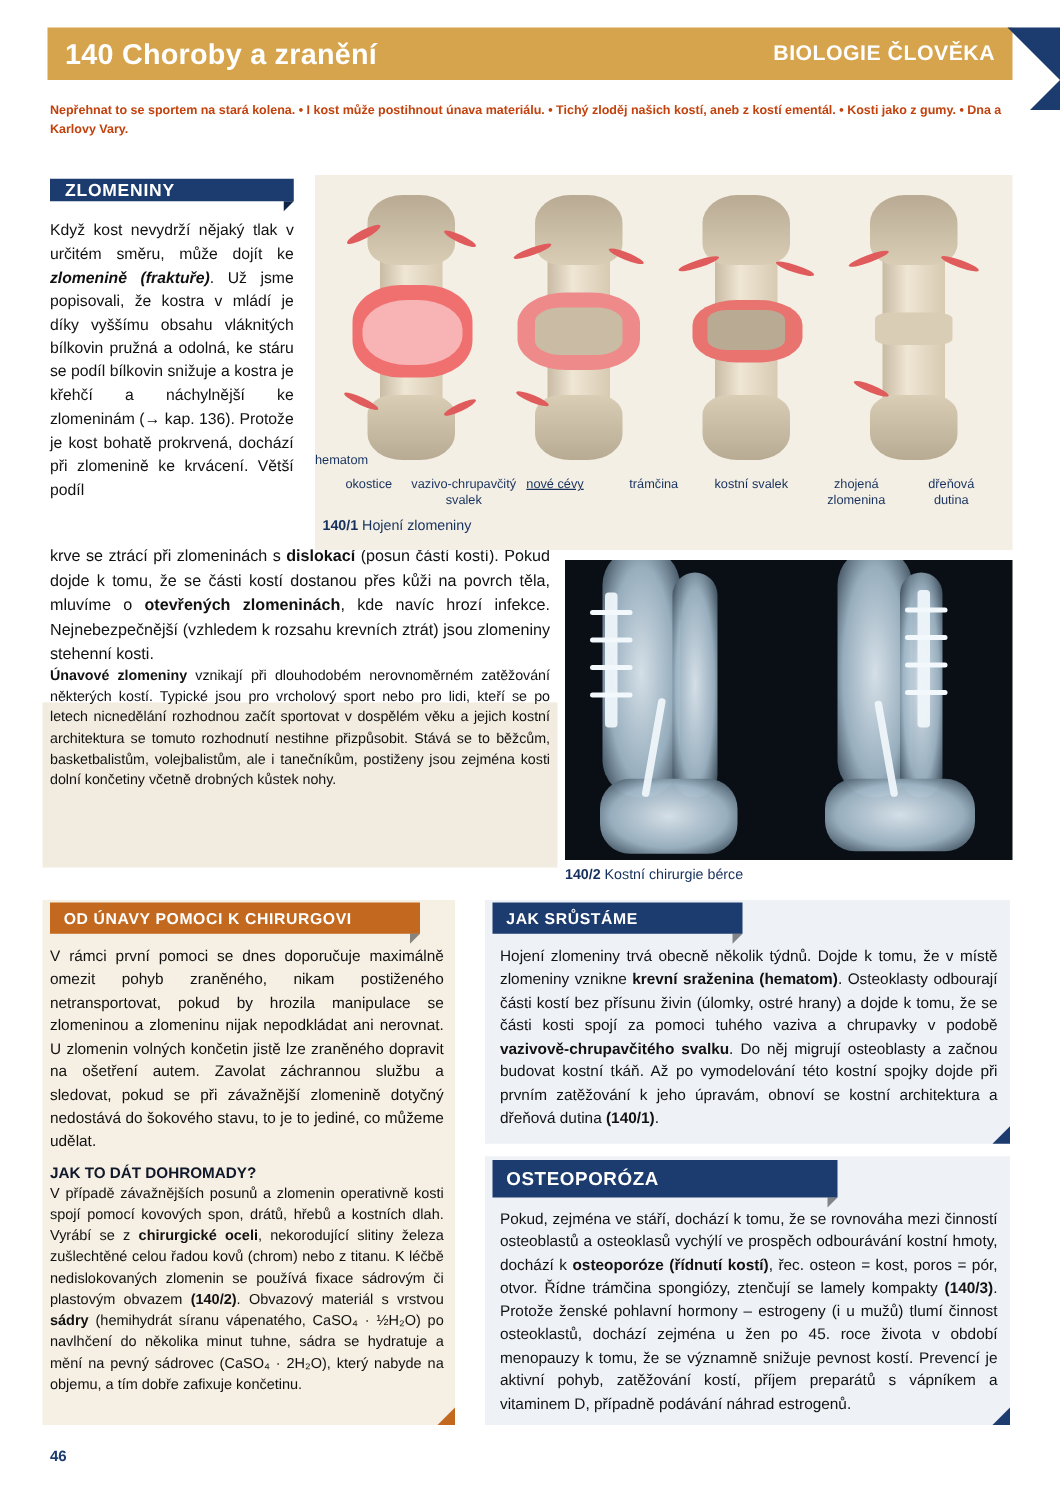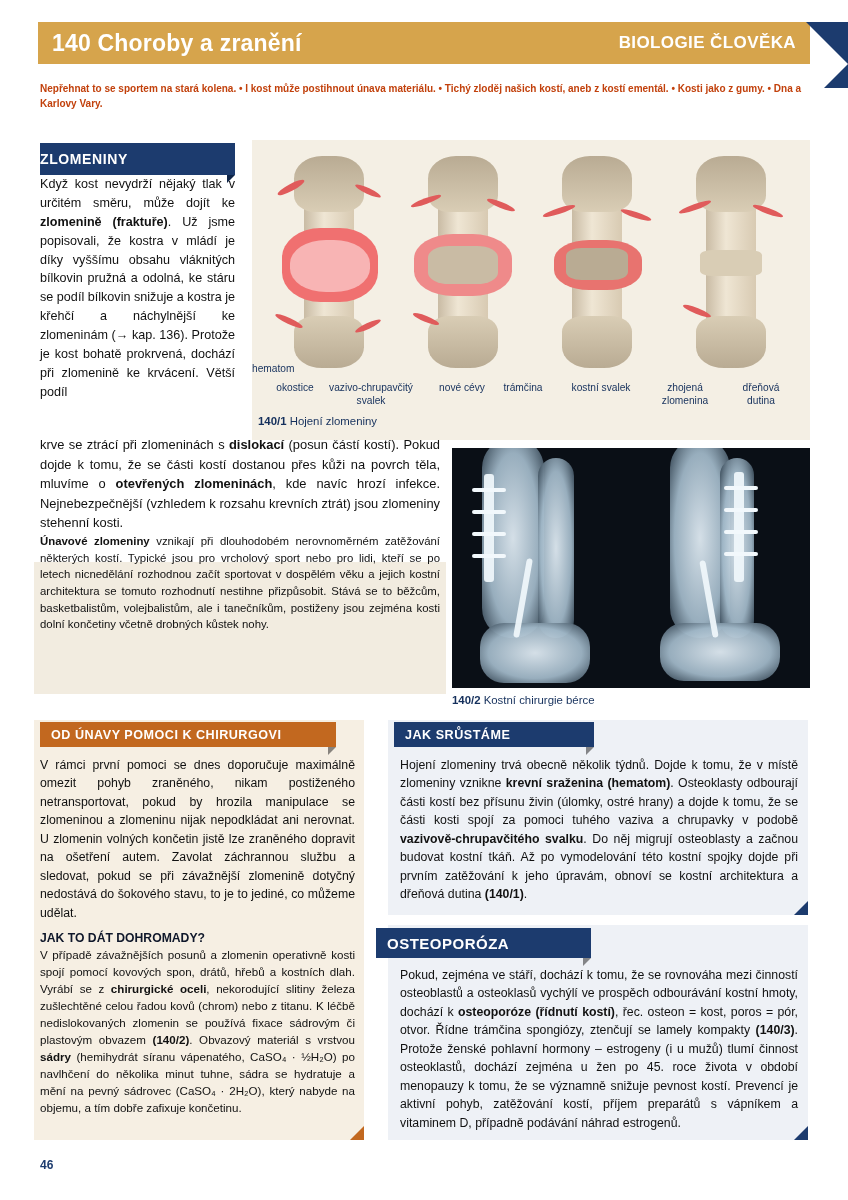"ZLOMENINY" .zlomeniny-head { height: 32px -> 18px; padding-left: none -> 12px }
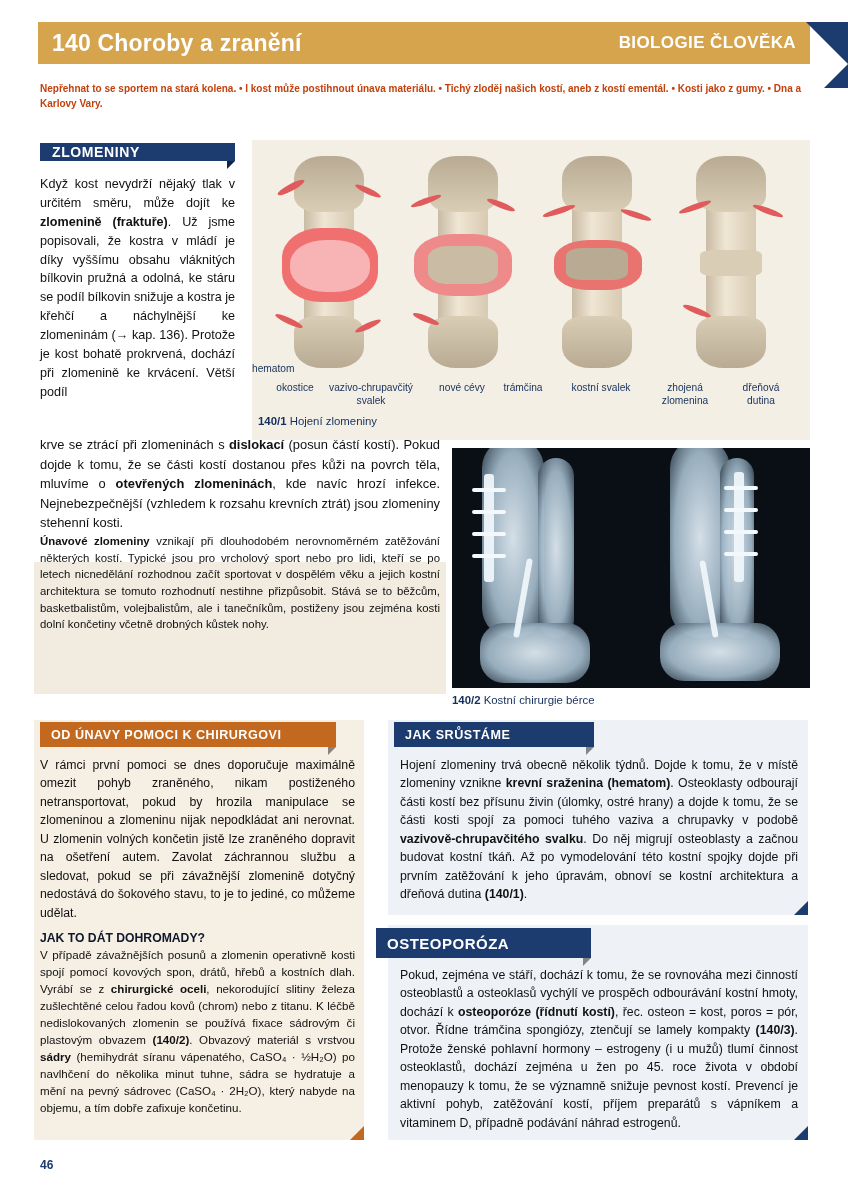"zlomenině (fraktuře)" .col-left-body b { font-style: none -> italic }
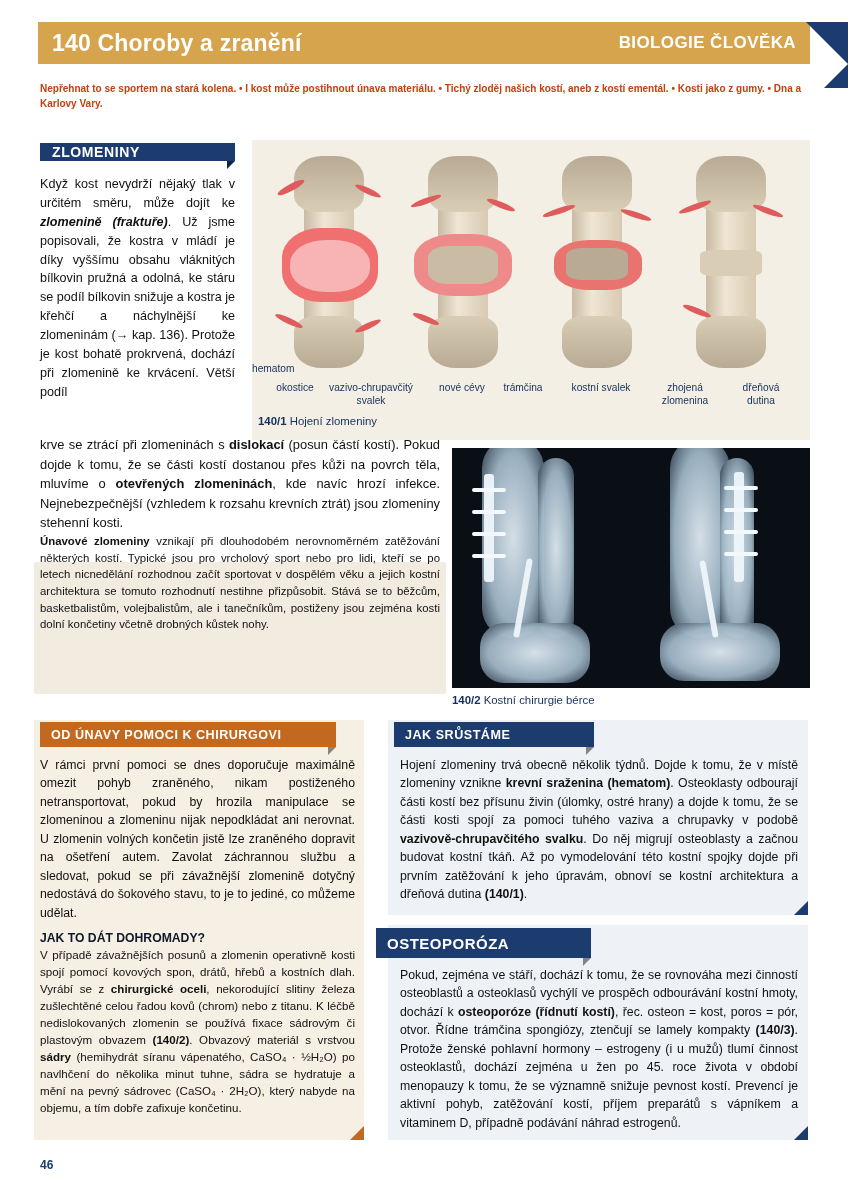"nové cévy" span { left: 184px -> 166px; text-decoration: none -> underline }
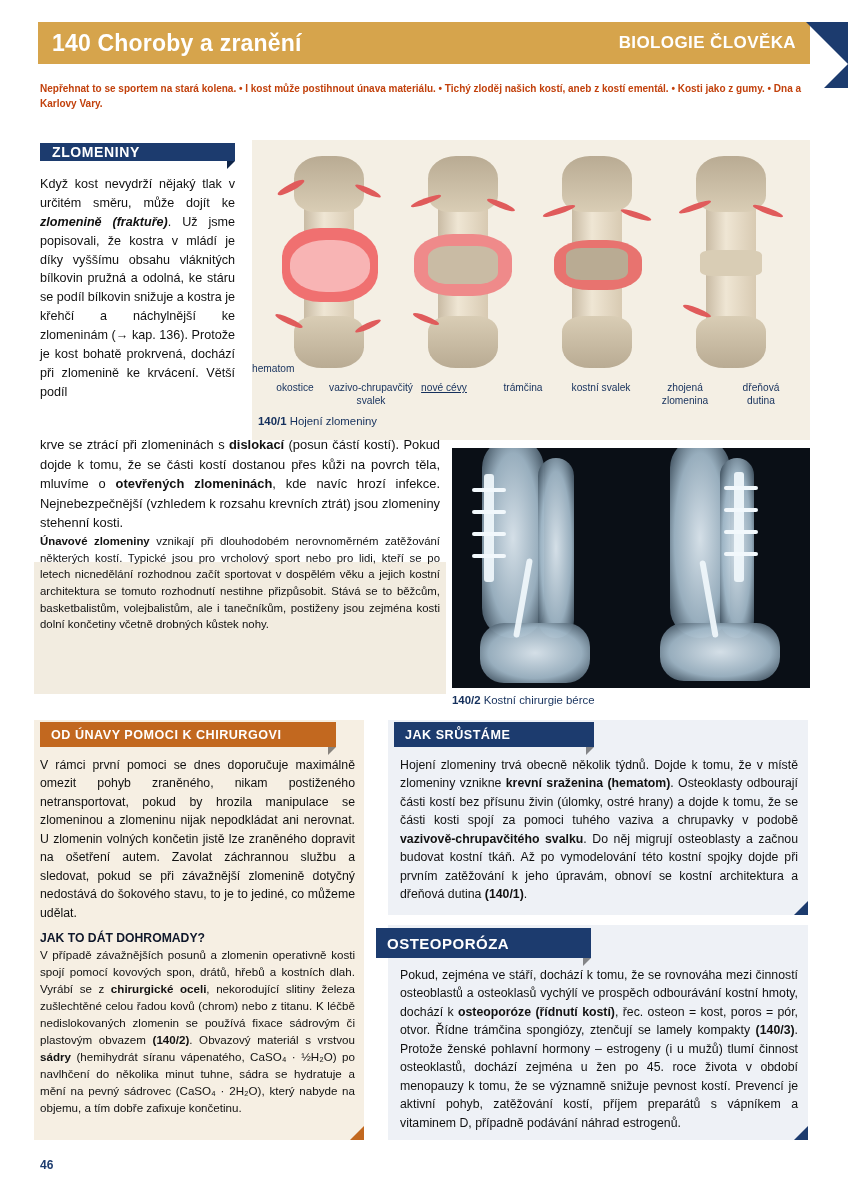"OSTEOPORÓZA" div.blk-head { left: 376px -> 394px; width: 215px -> 276px }
